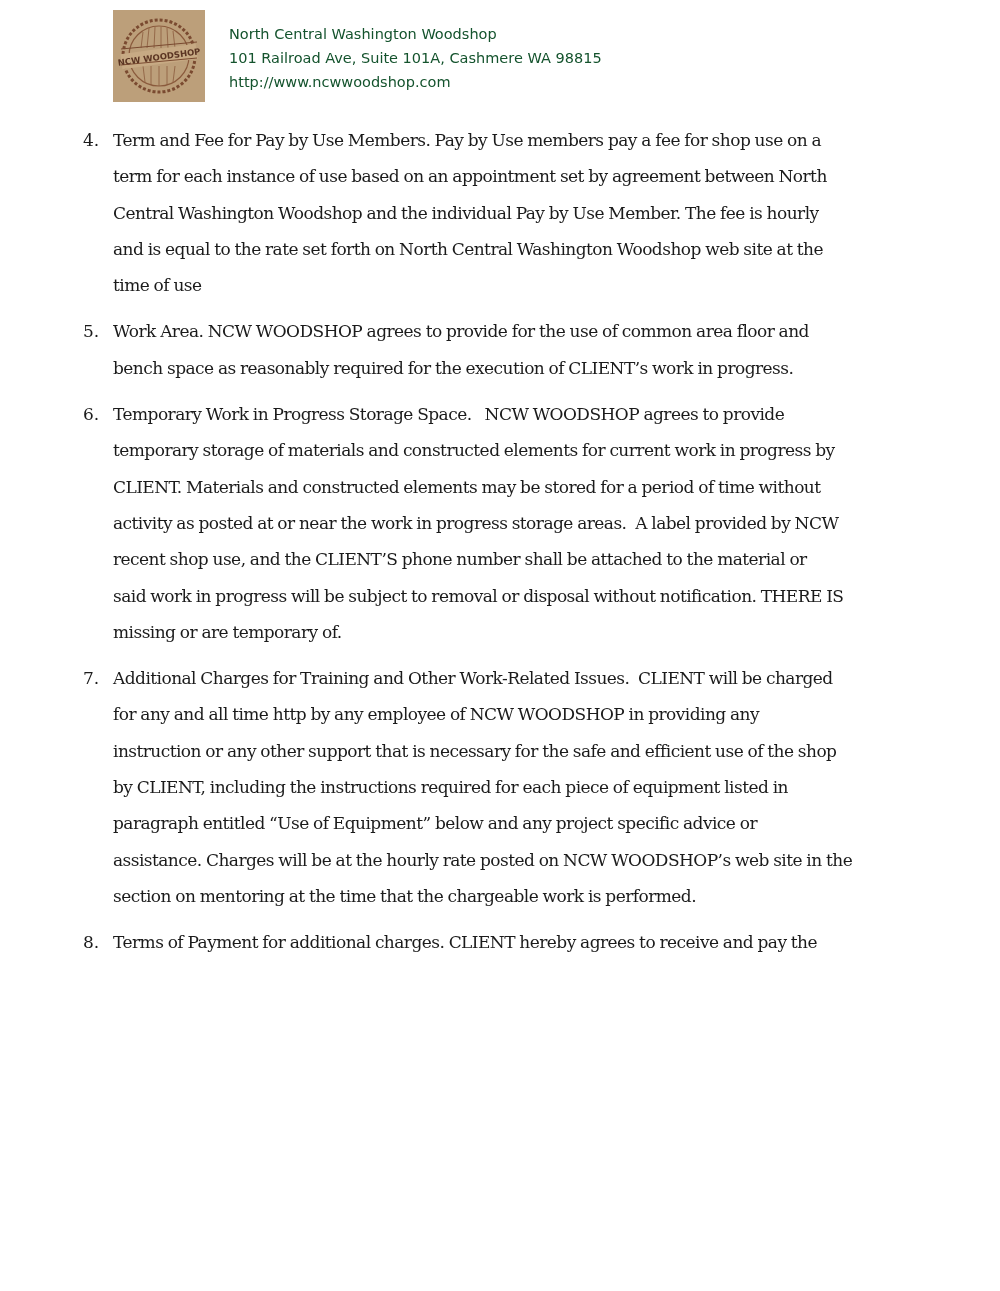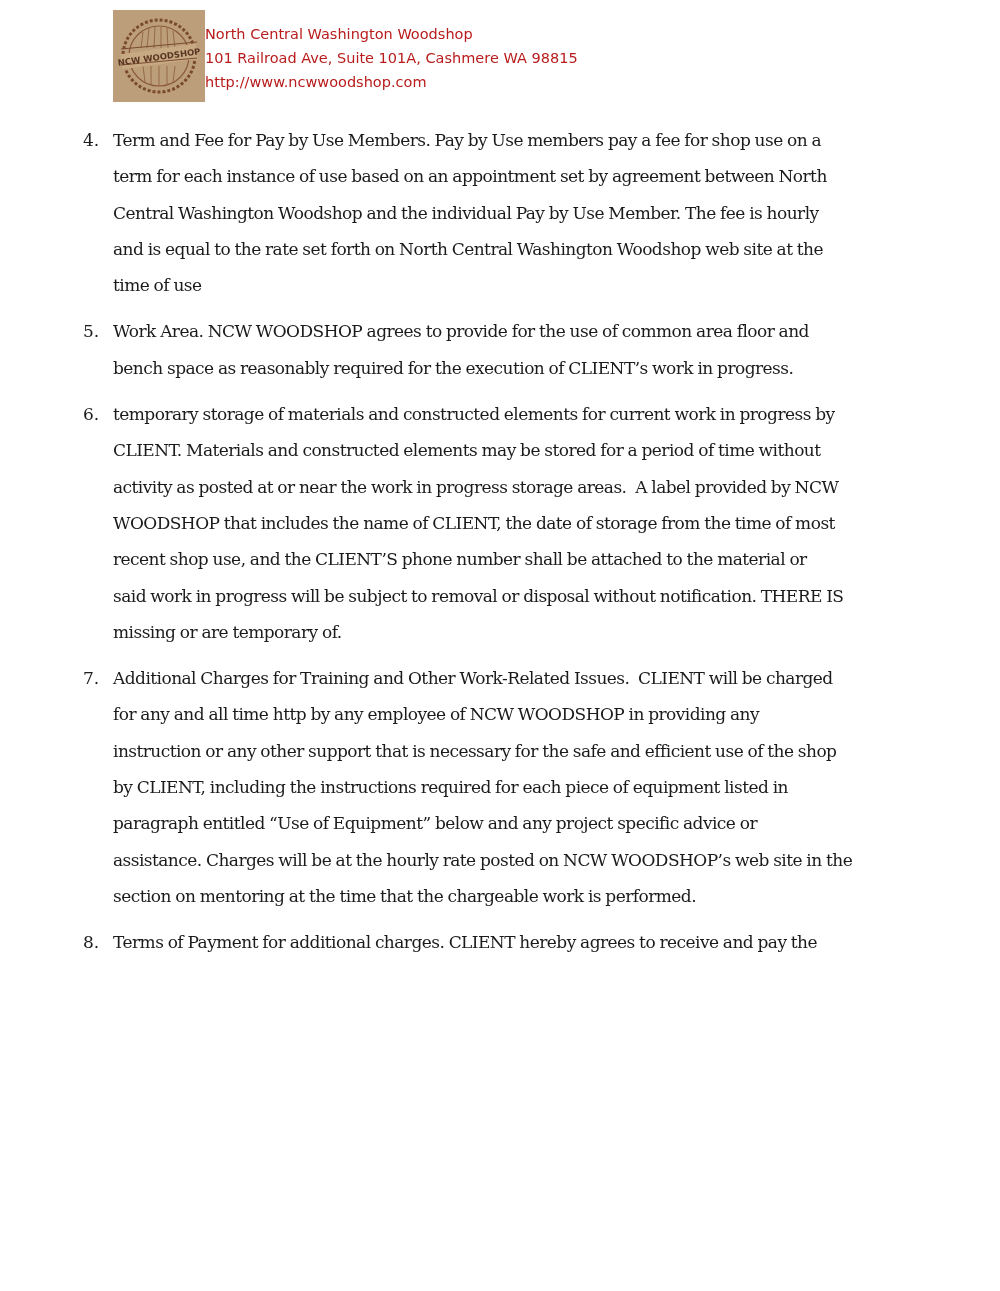"North Central Washington Woodshop" .header-text { color: #b91c1c -> #14532d; margin-left: 0 -> 24px }
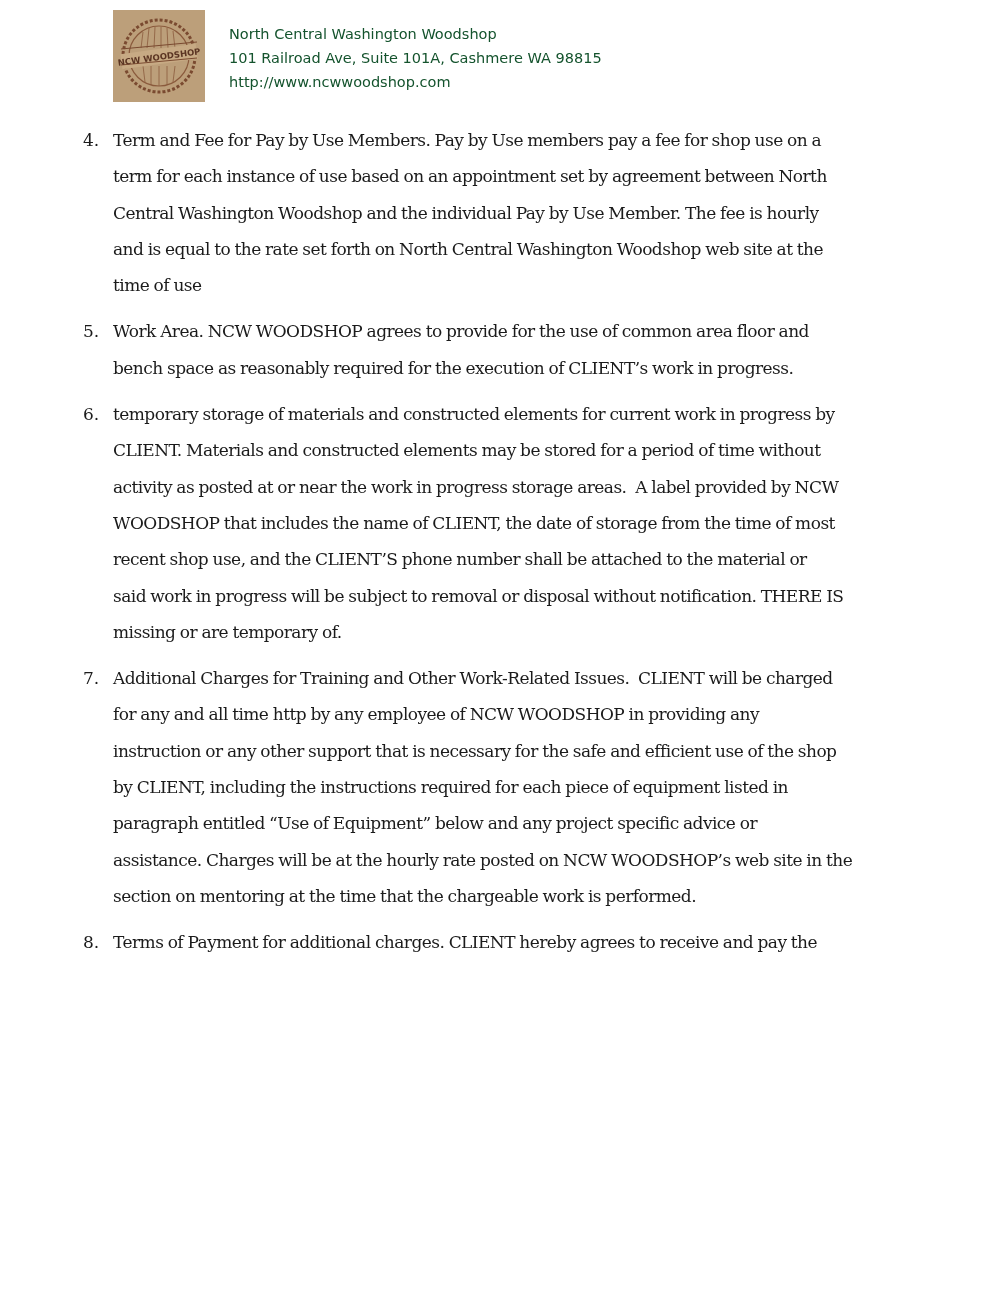"Temporary Work in Progress Storage" span.line { html: none -> <span><span>Temporary Work in Progress Storage Space.</span><span> NCW WOODSHOP agrees to provide</span></span> }
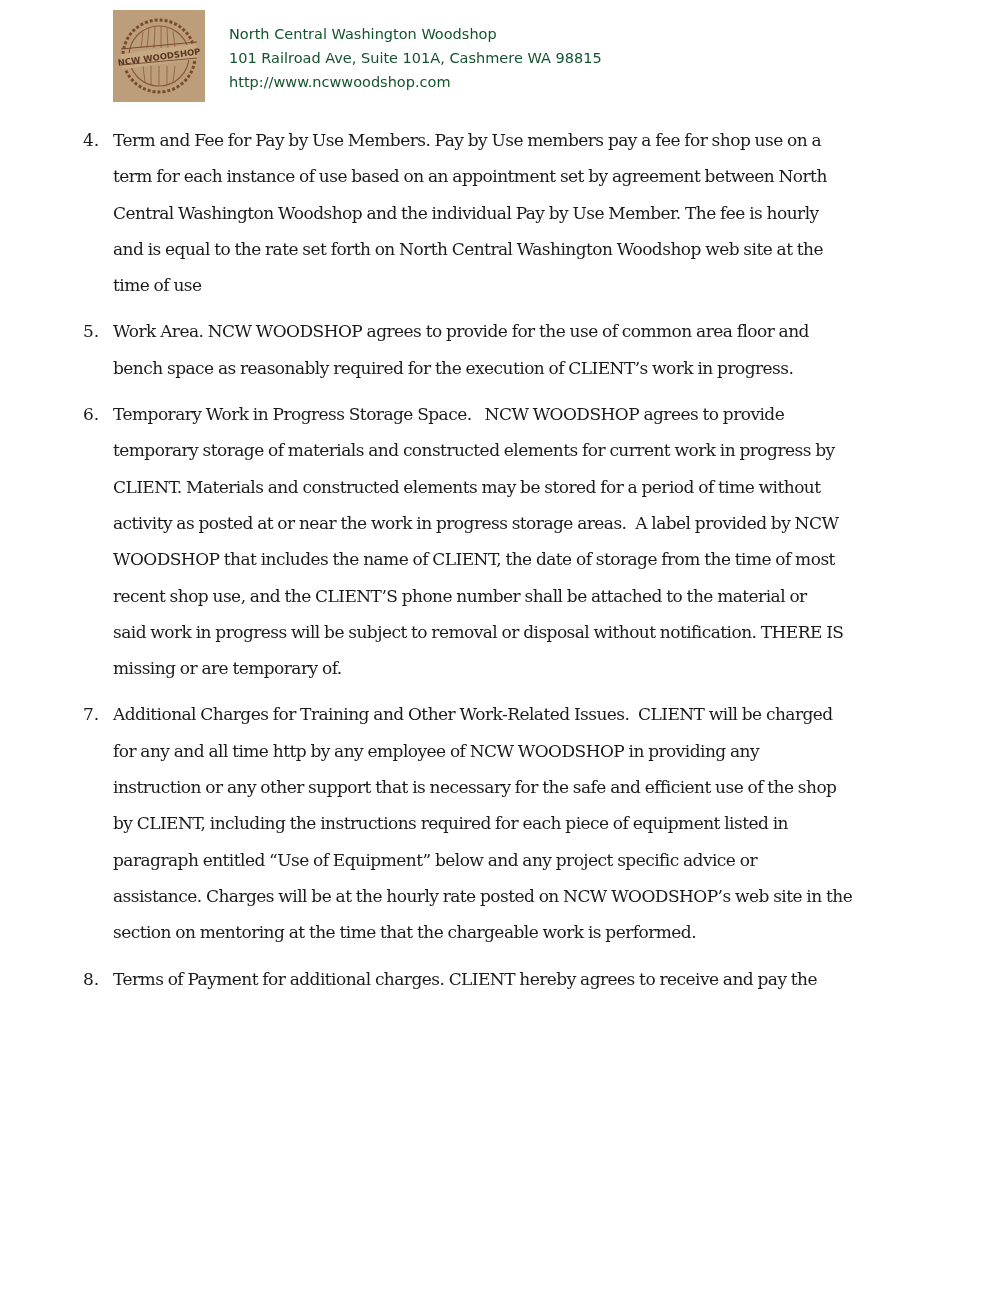"WOODSHOP that includes the name" span.line { html: <span>WOODSHOP that includes the name of CLIENT, the date of storage from the time of most</span> -> none }
